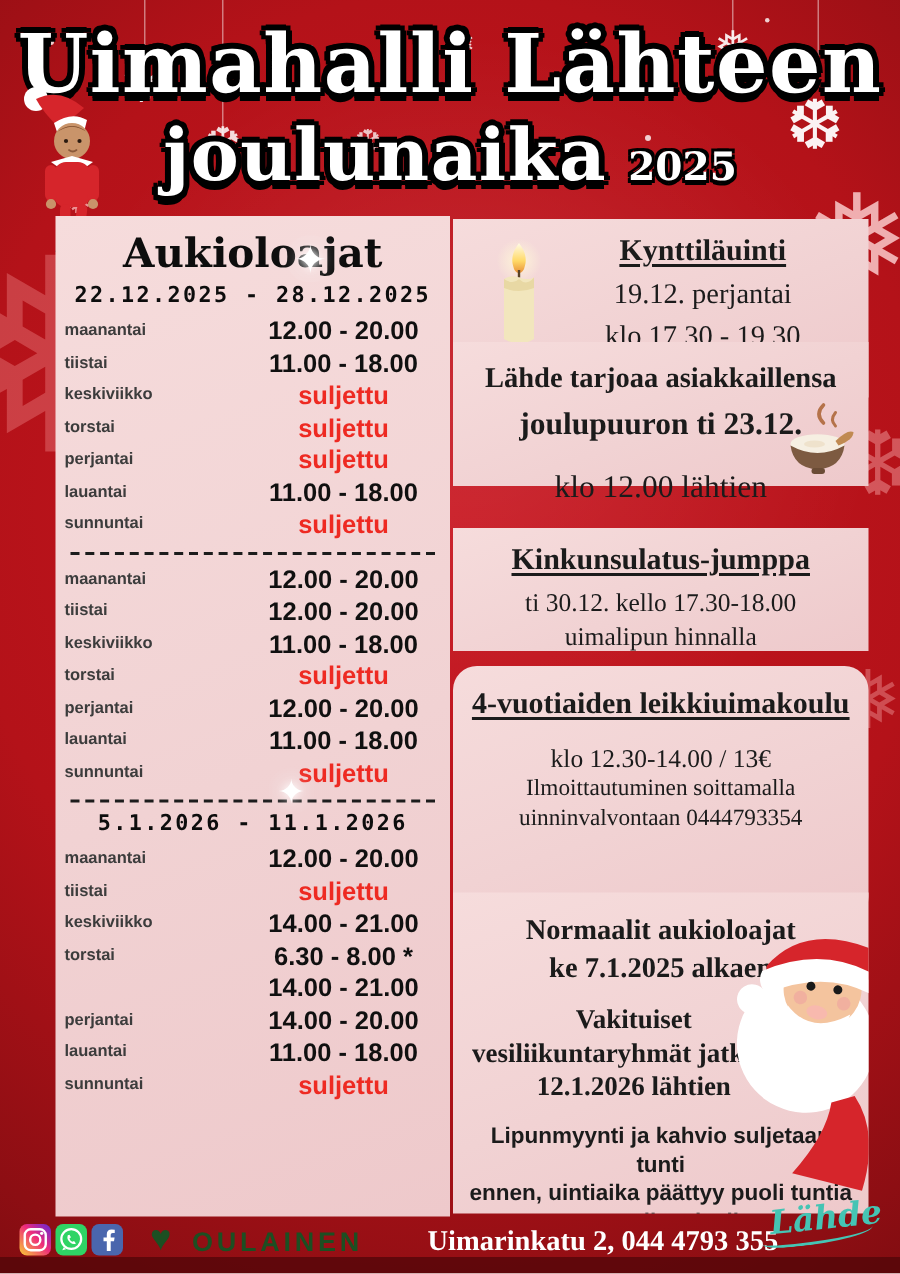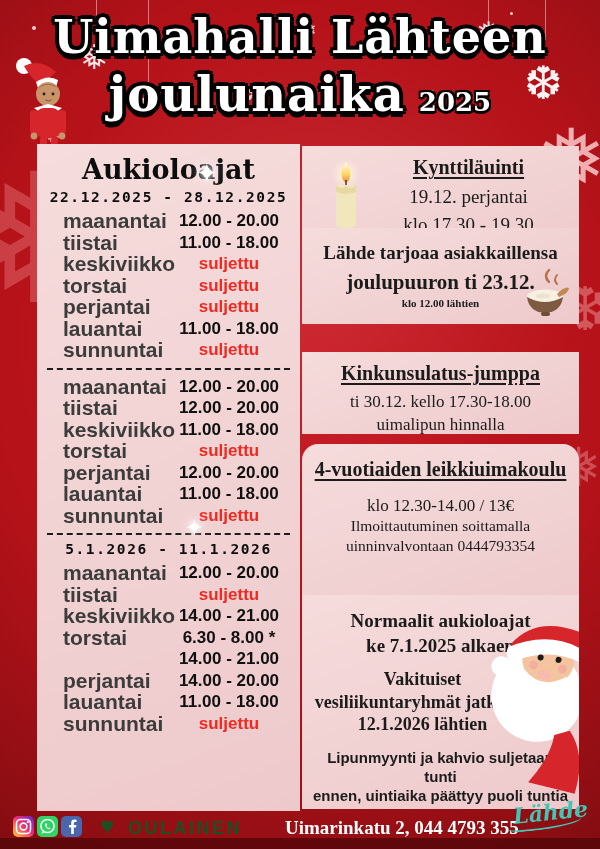"Uimahalli Lähteen" .title .l1 { font-size: 46px -> 54px }
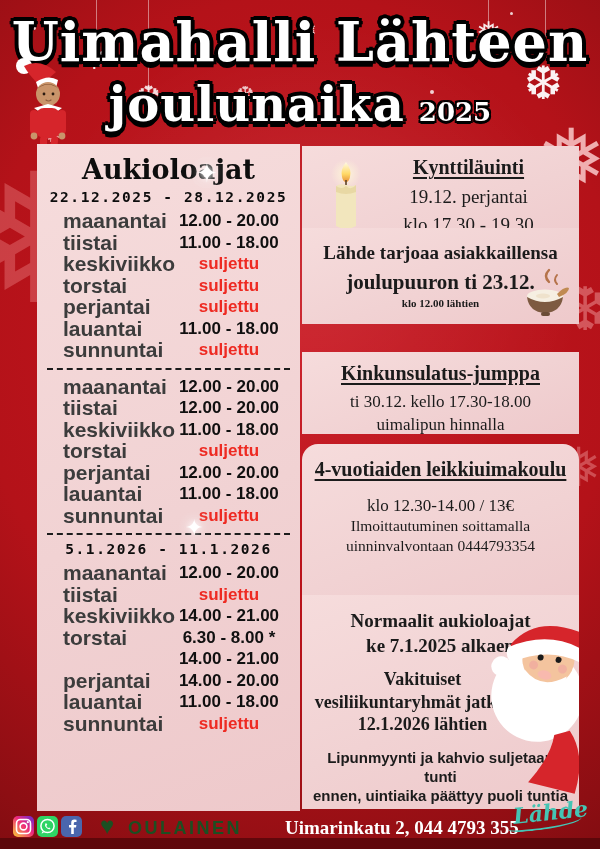"maanantai" .srow .day { font-size: 21px -> 11px; padding-left: 26px -> 6px }
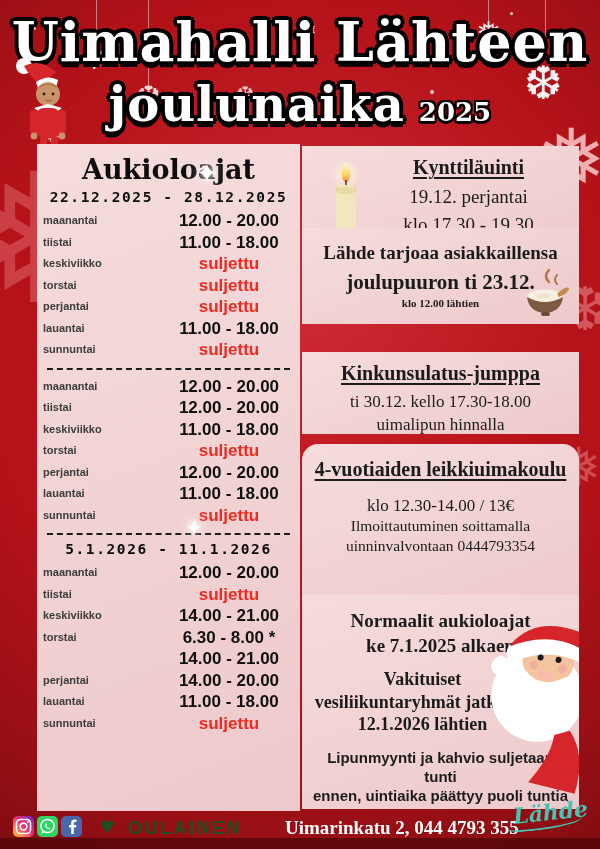"klo 12.00 lähtien" .panel-puuro .l3 { font-size: 11px -> 21px; font-weight: bold -> normal; margin-top: 2px -> 17px }
